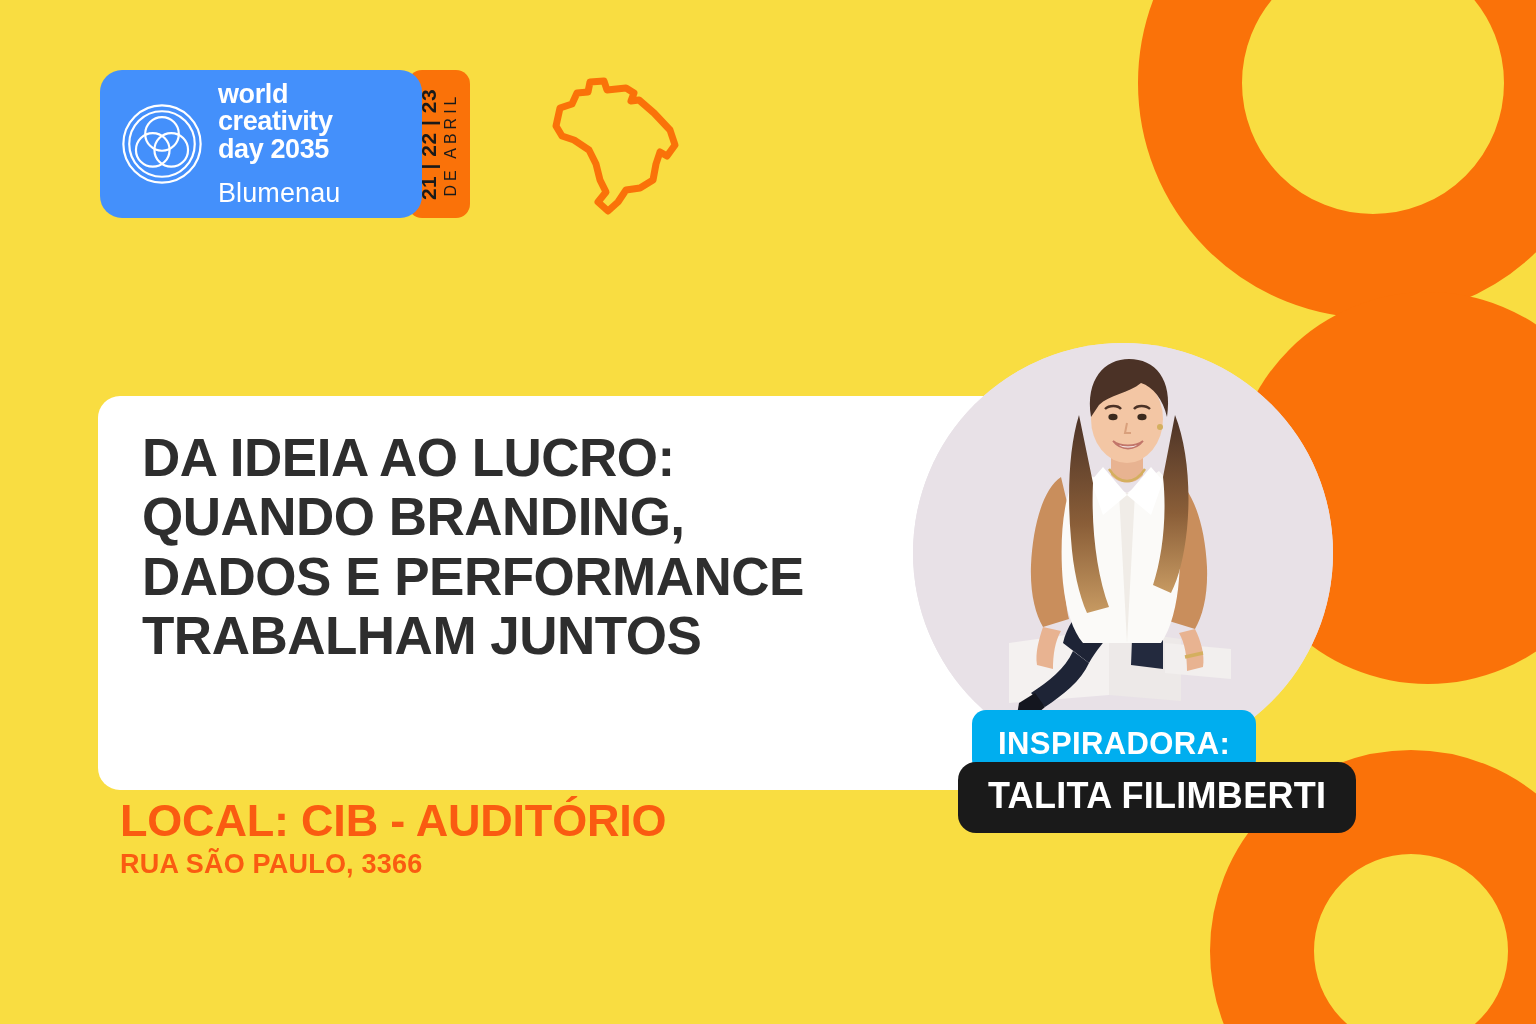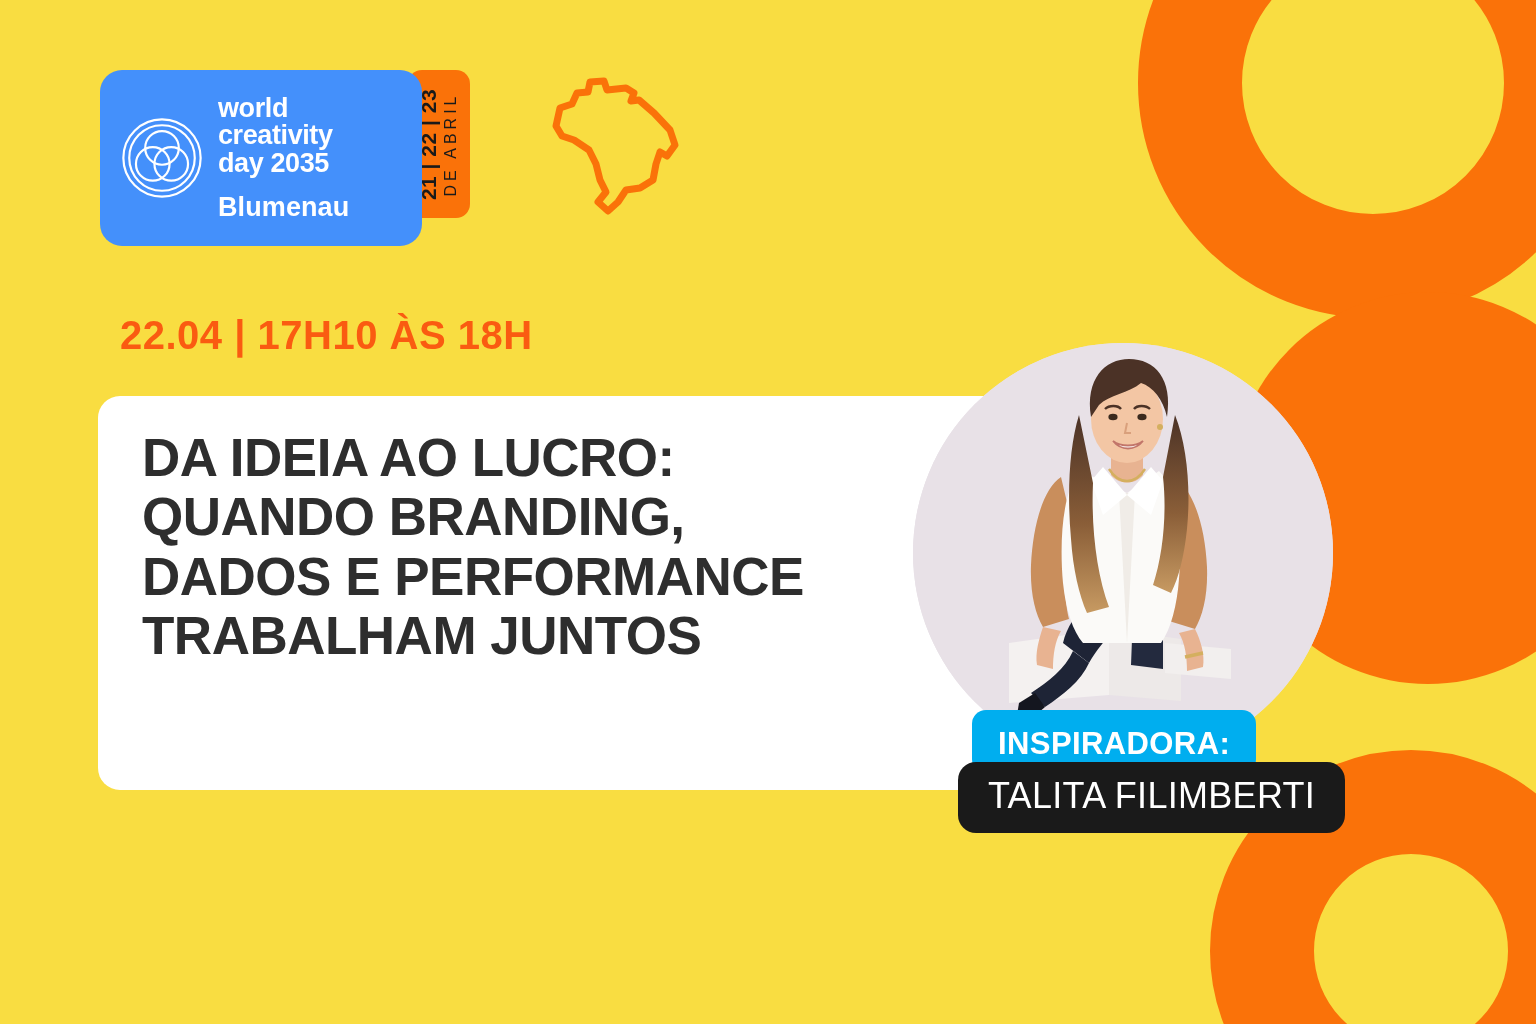"world" #logo-plate { height: 176px -> 148px }
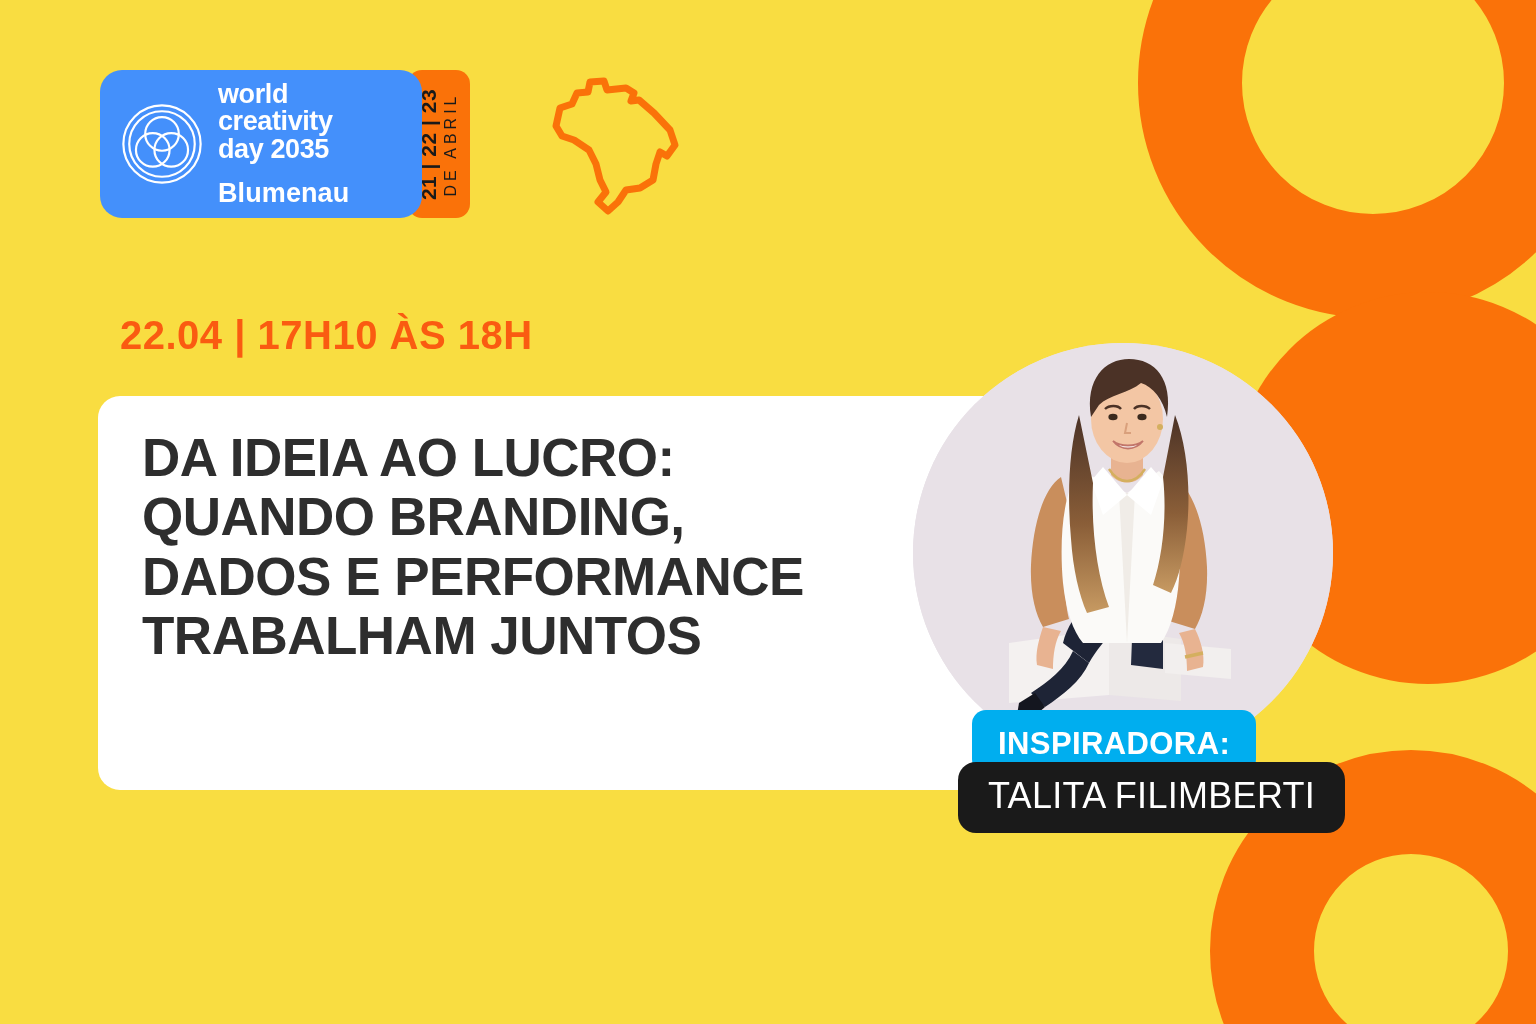"Blumenau" .logo-line-light { font-weight: 700 -> 400 }
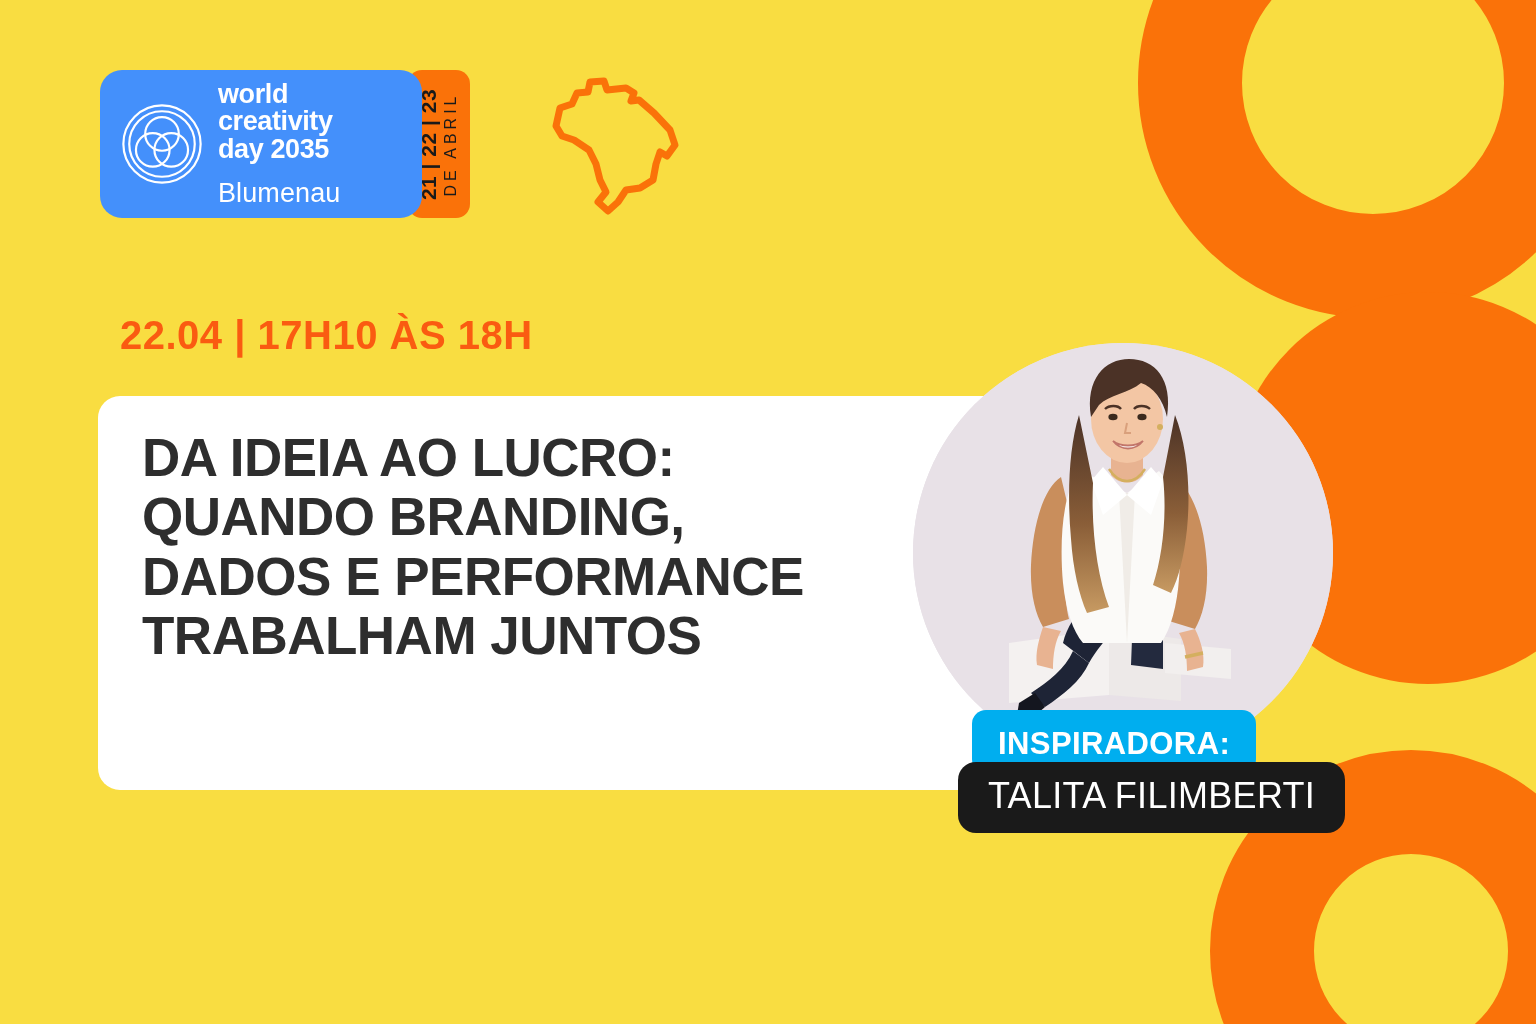"22.04 | 17H10 ÀS 18H" div { html: <div>22.04 | 17H10 ÀS 18H</div> -> none }
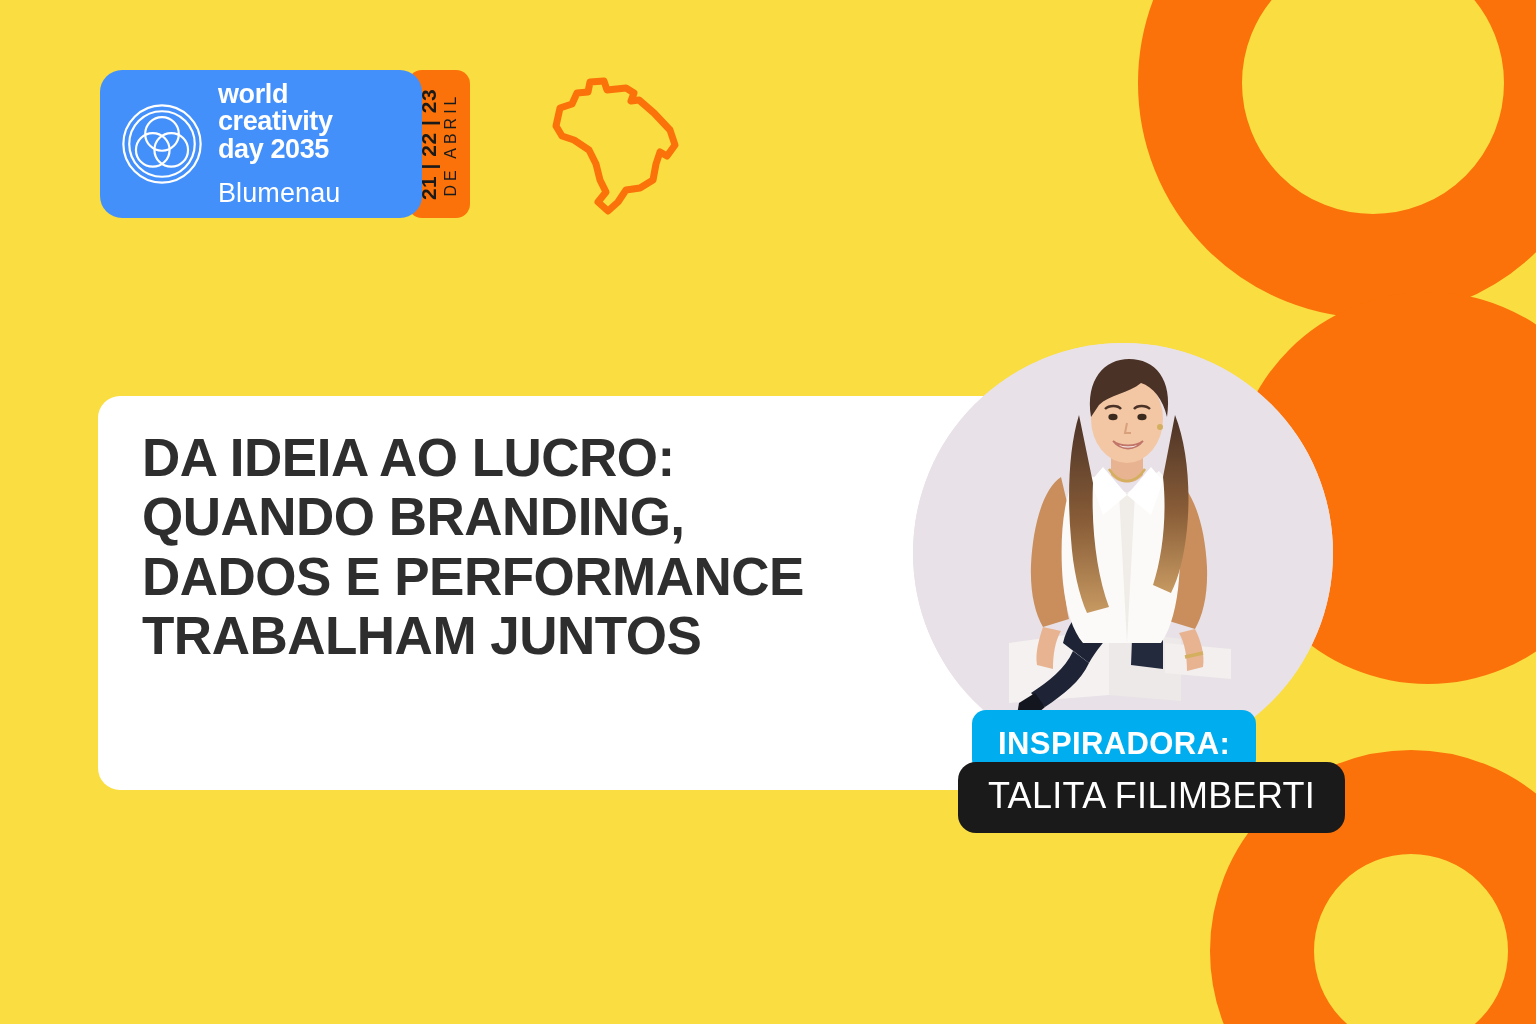"LOCAL: CIB - AUDITÓRIO" div { html: none -> <div> <div>LOCAL: CIB - AUDITÓRIO</div> <div>RUA SÃO PAULO, 3366</div> </div> }
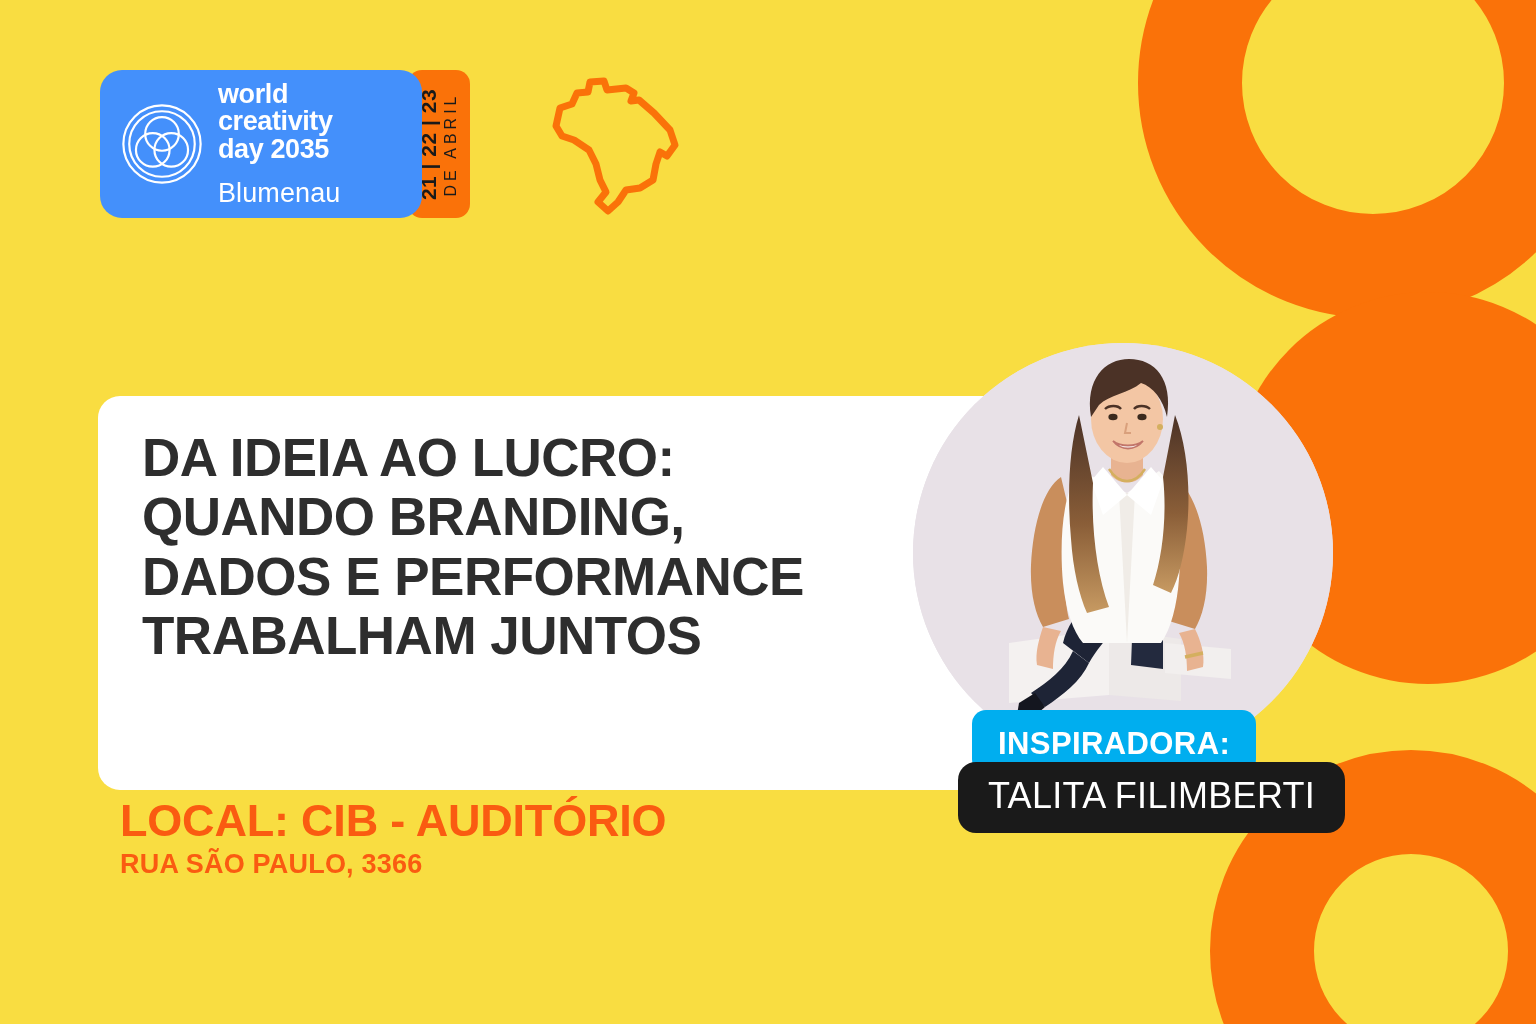"TALITA FILIMBERTI" #speaker-name-plate span { font-weight: normal -> bold }
